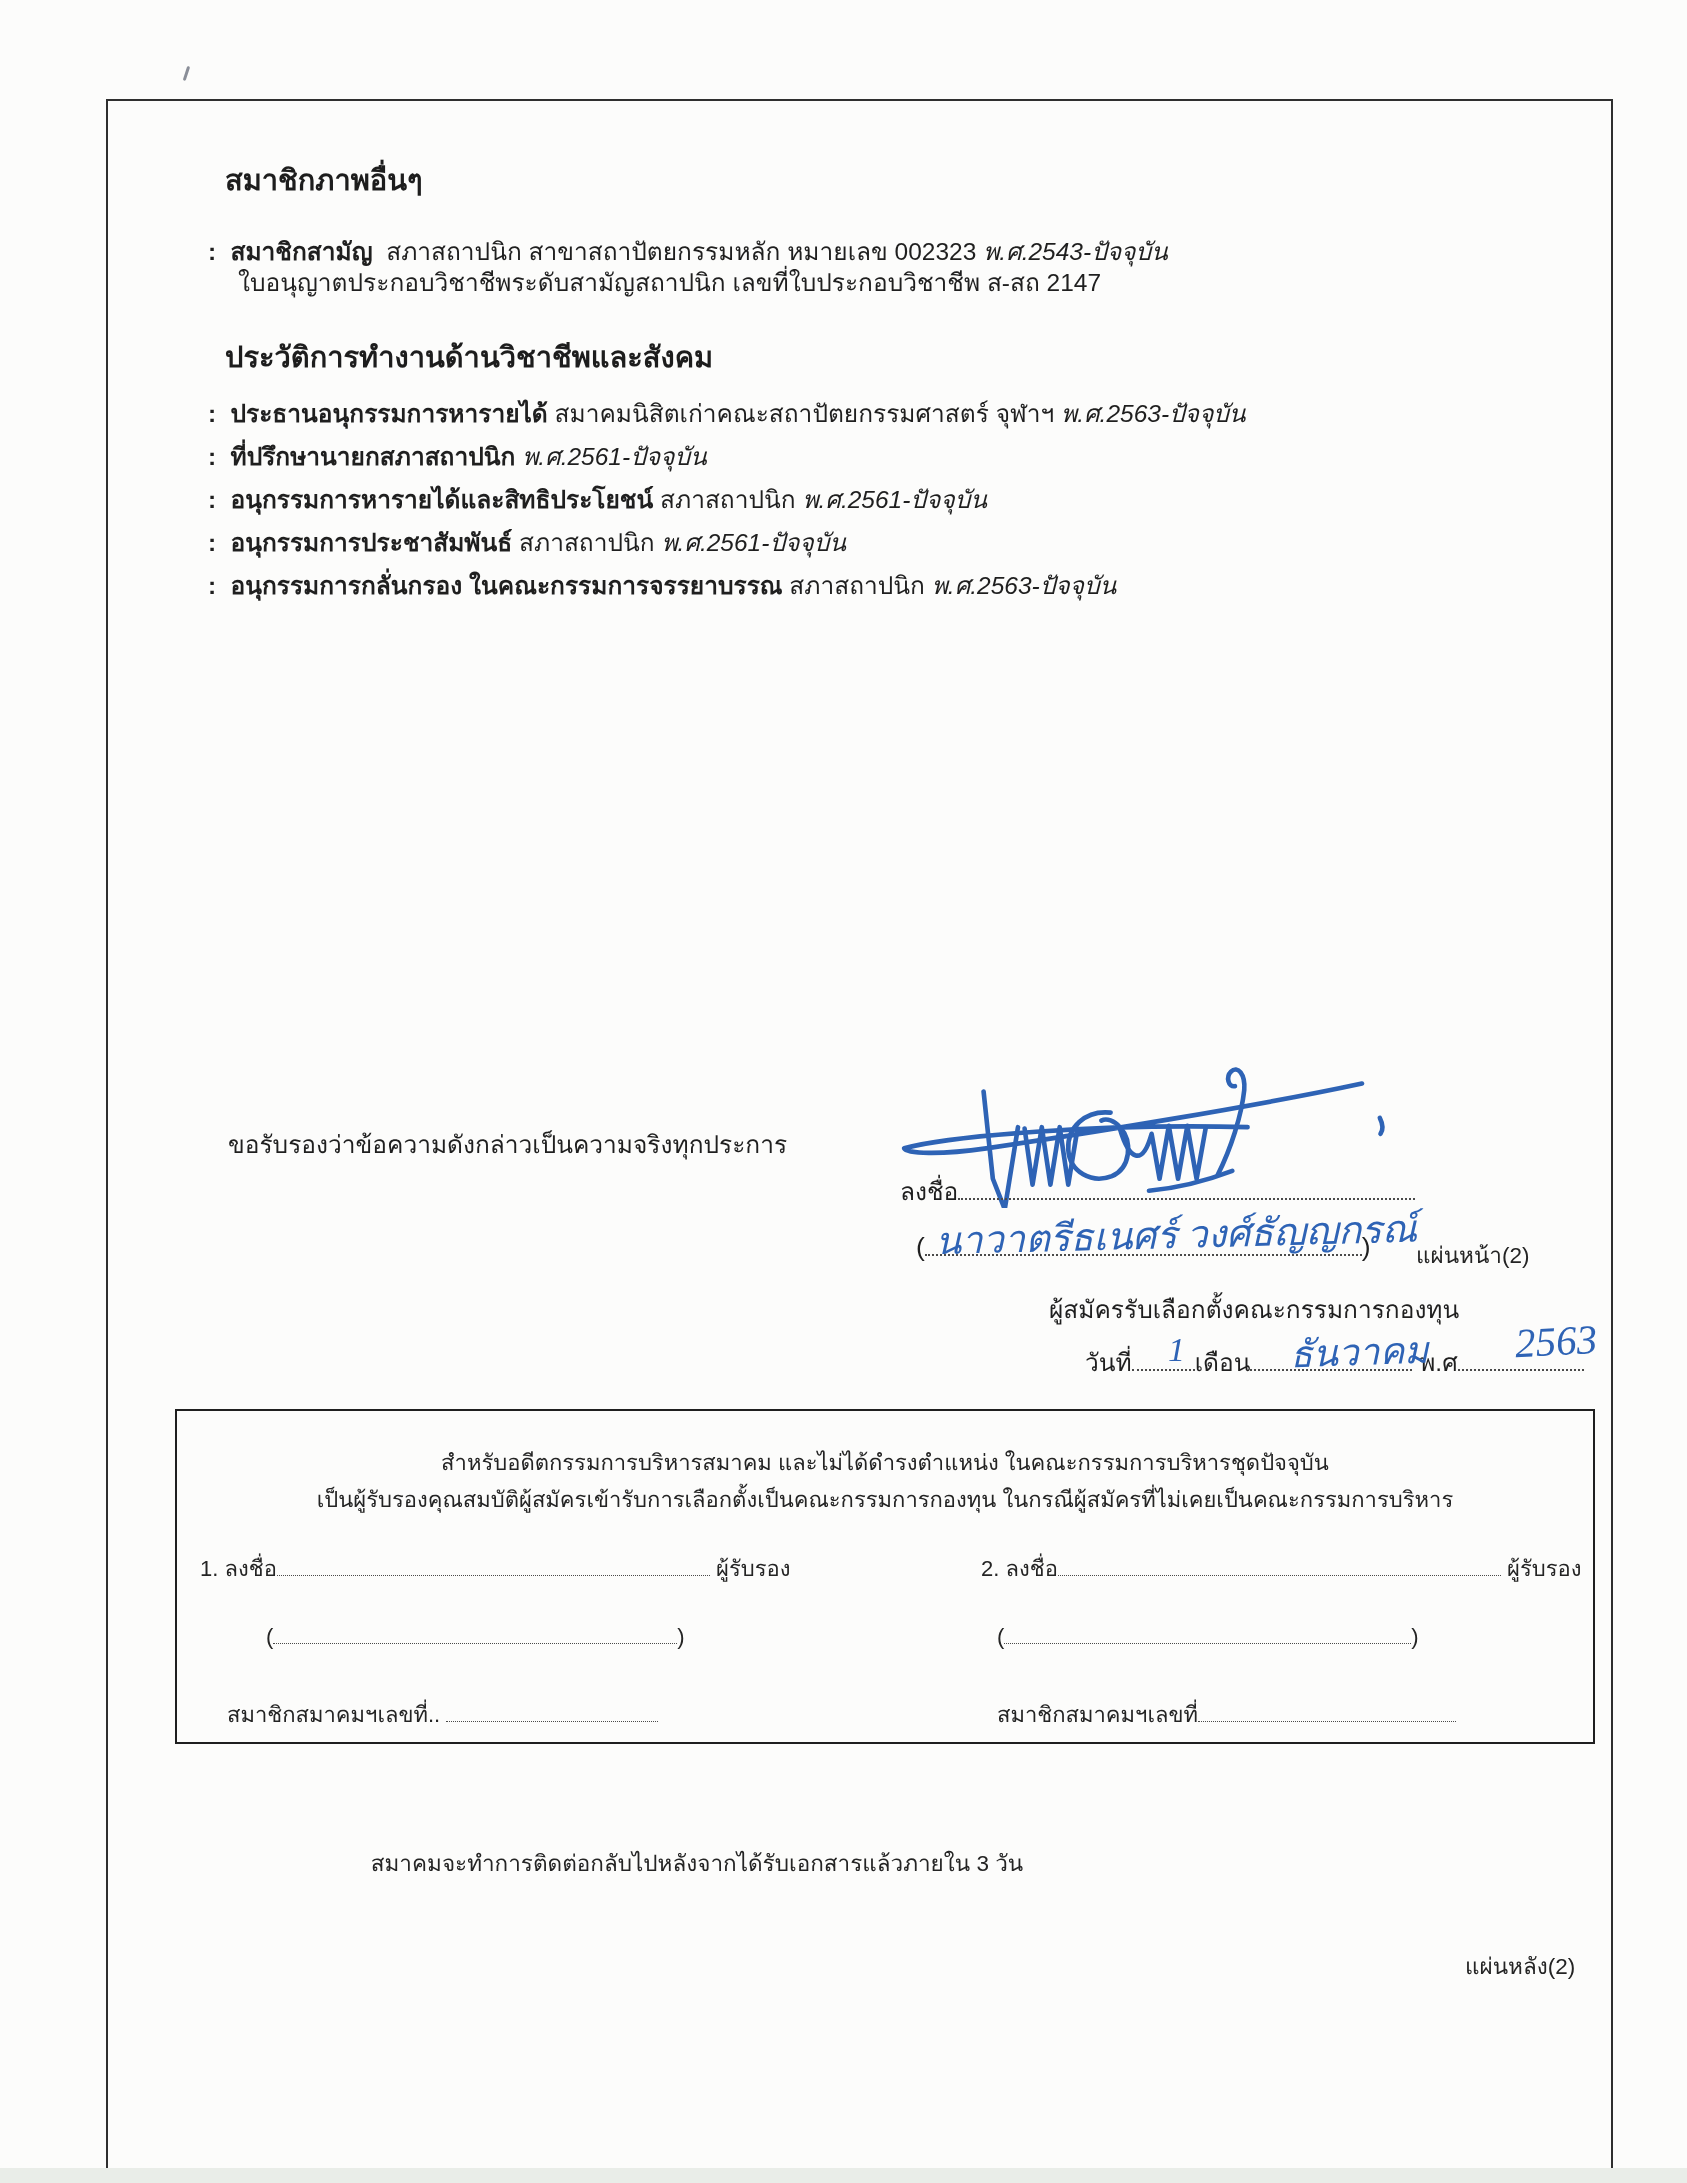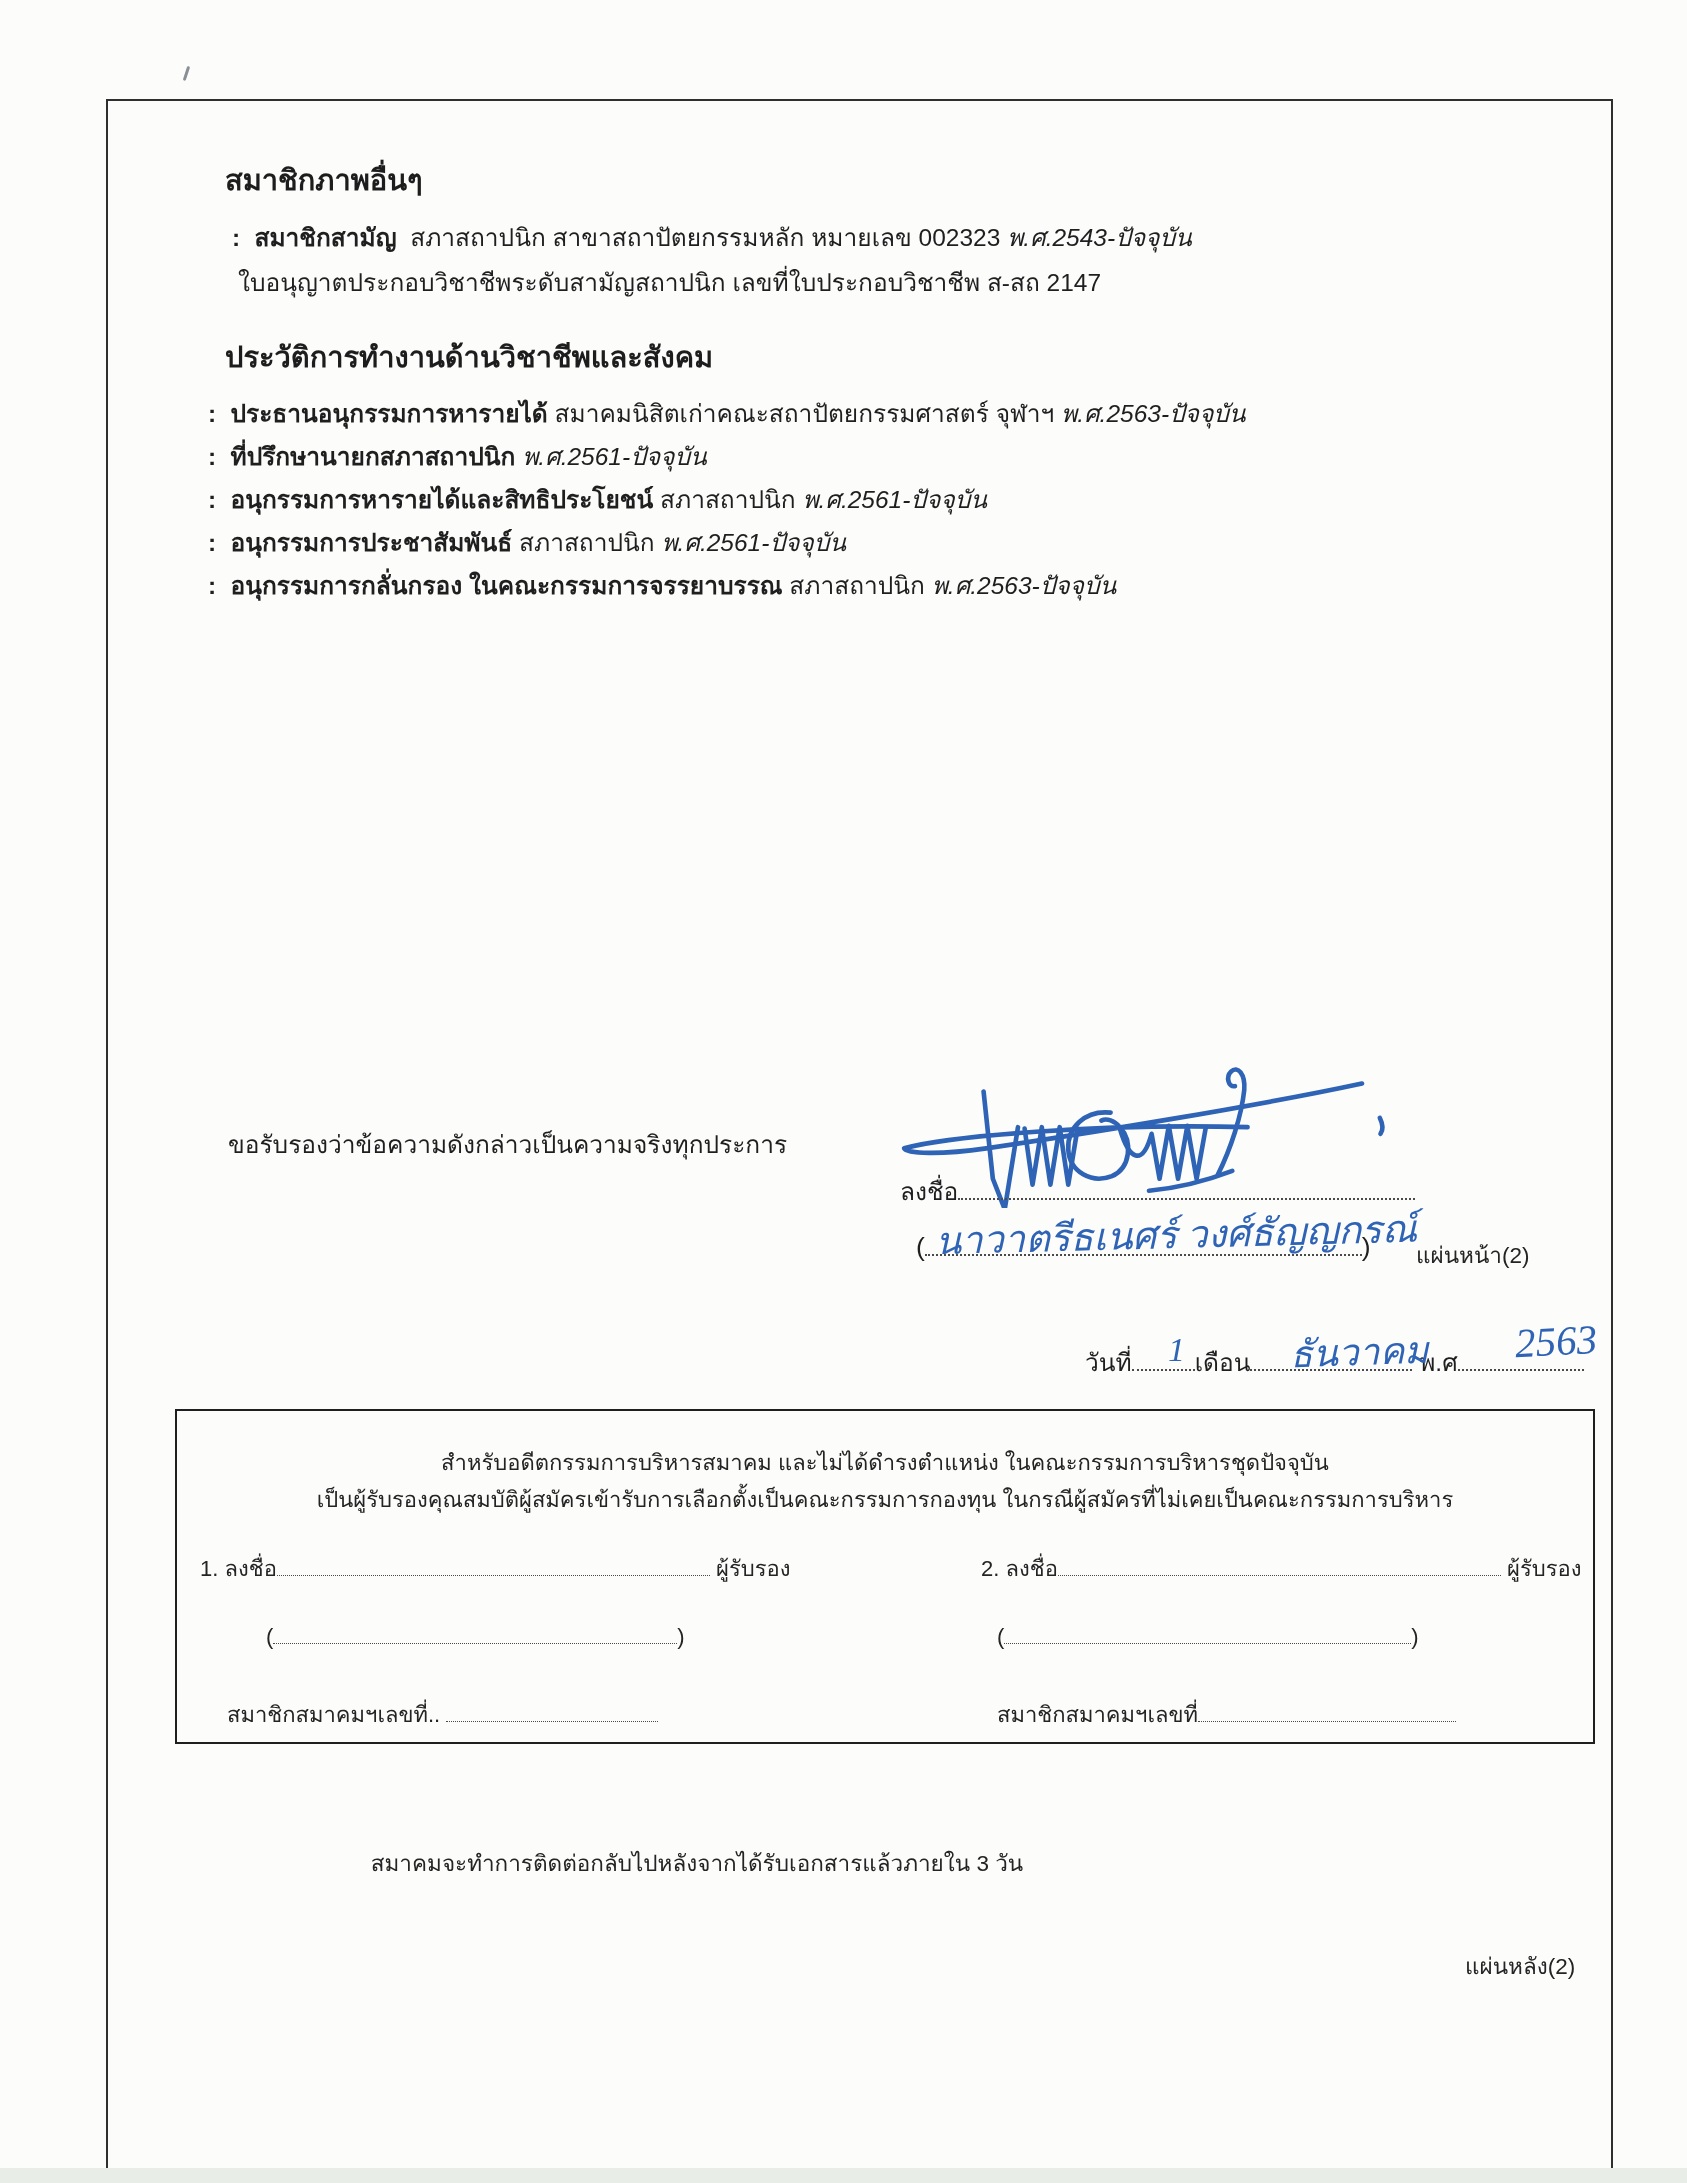": สมาชิกสามัญ สภาสถาปนิก" div.abs { margin-left: 24px -> none; top: 218px -> 232px }
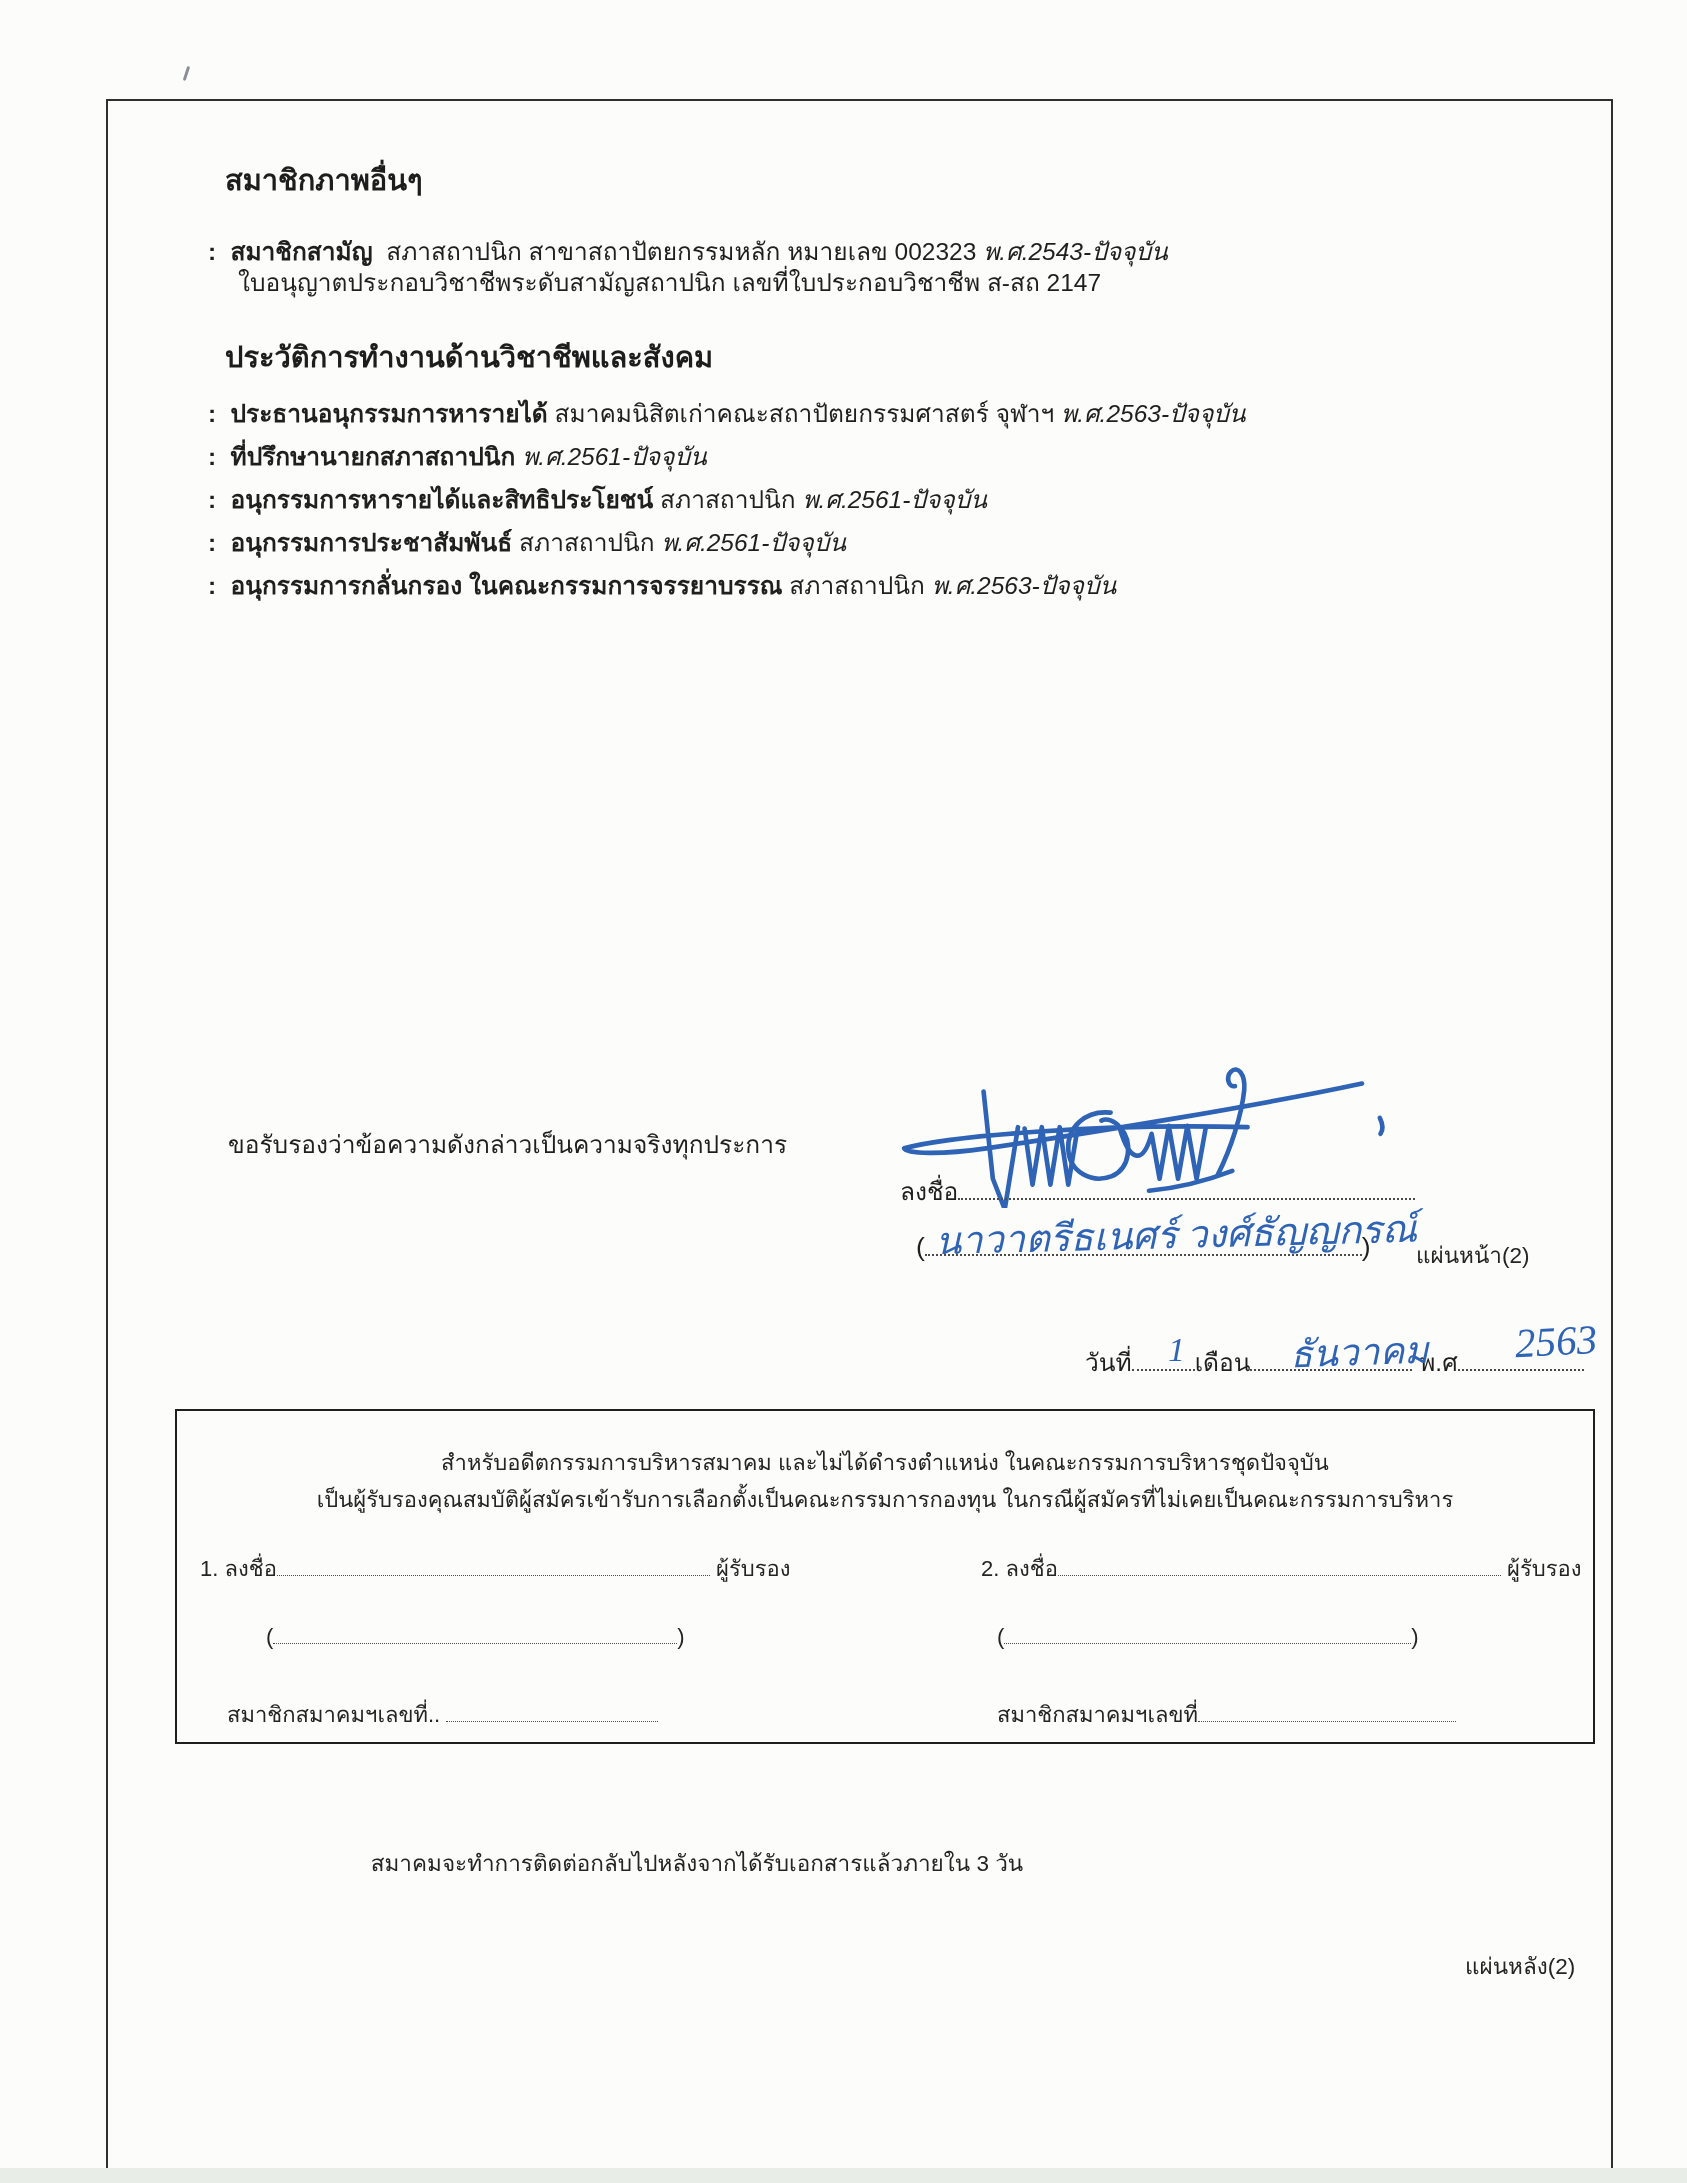"ผู้สมัครรับเลือกตั้งคณะกรรมการกองทุน" div.abs { html: none -> <div>ผู้สมัครรับเลือกตั้งคณะกรรมการกองทุน</div> }
